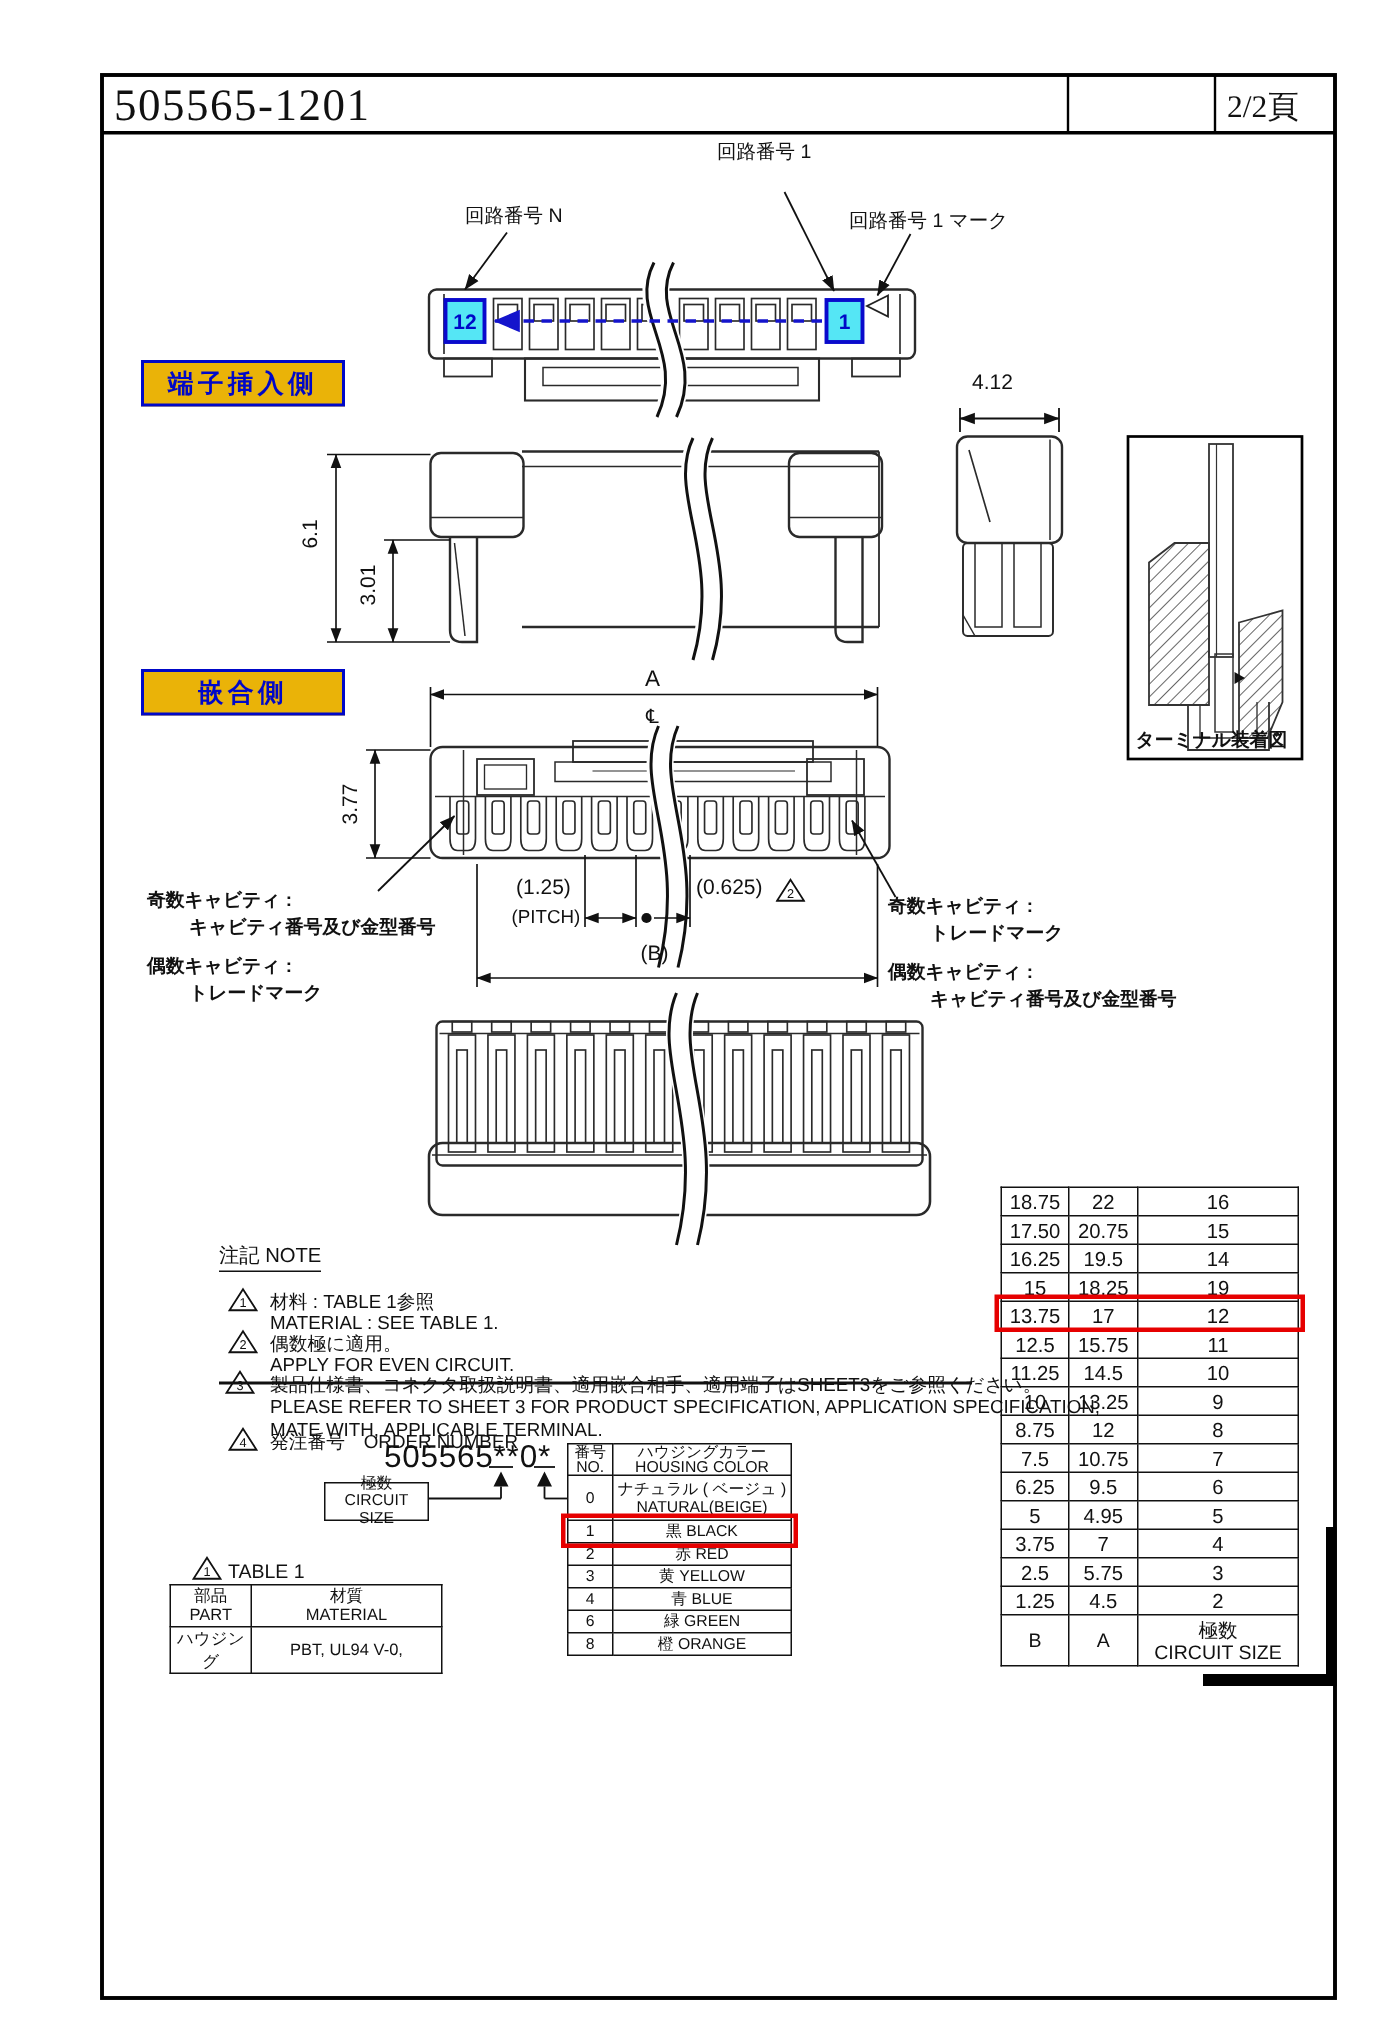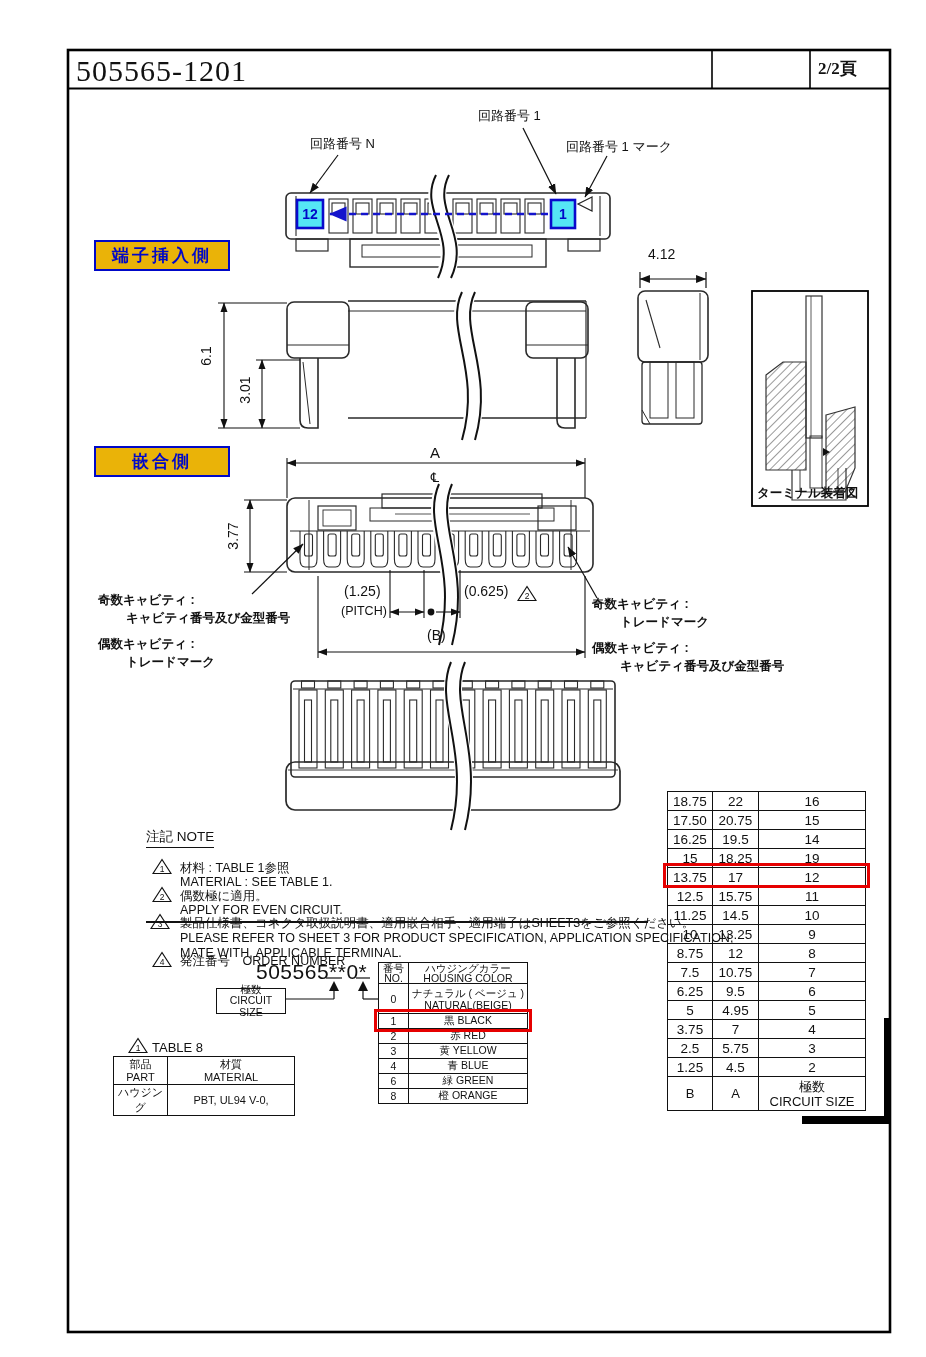"2/2頁" .pg { font-size: 17px -> 21px; font-weight: bold -> normal }
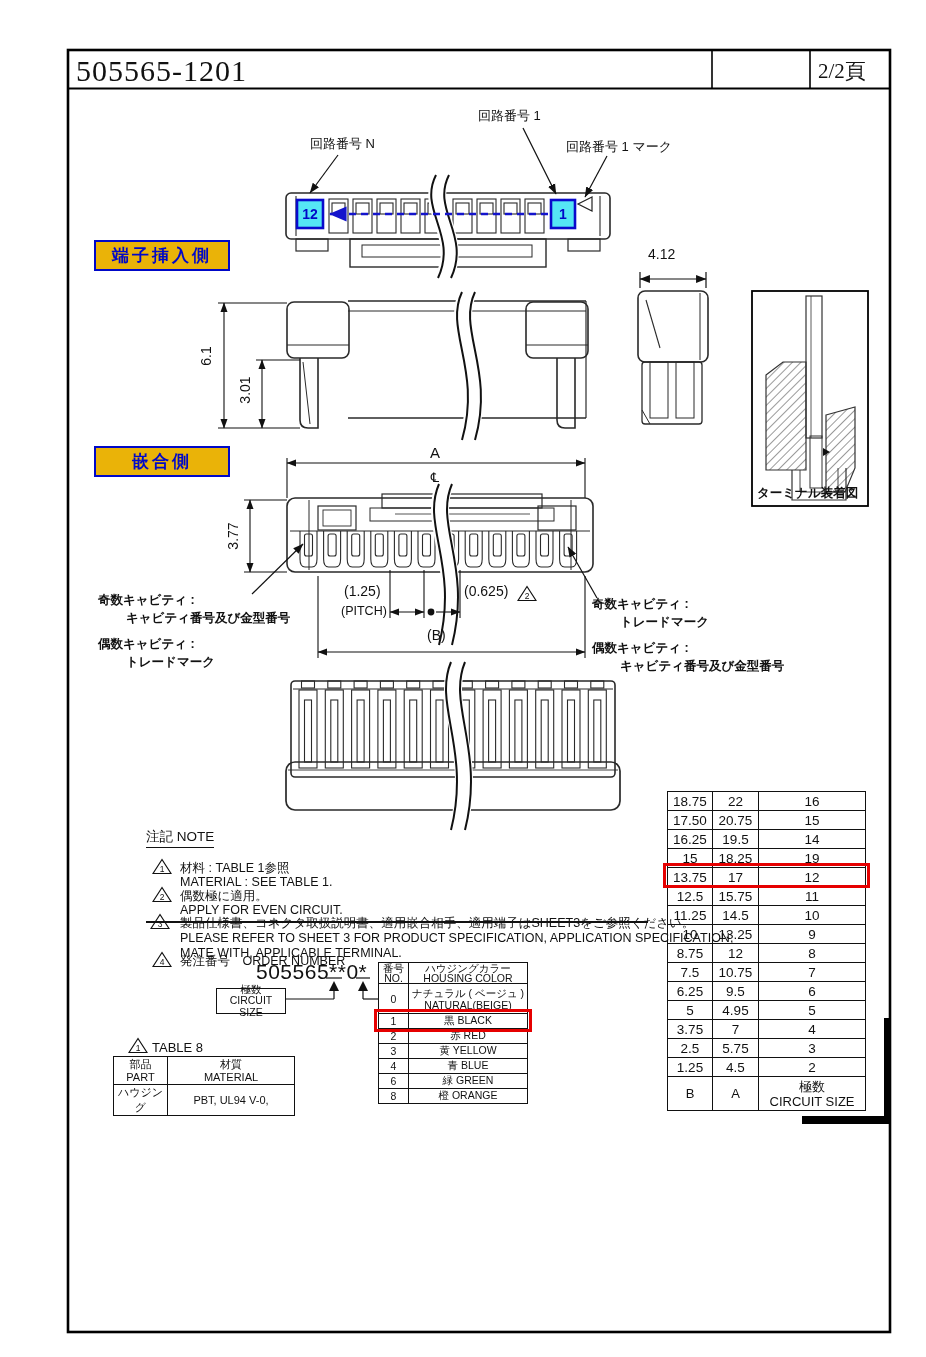"回路番号 1" span.abs { top: 107px -> 92px }
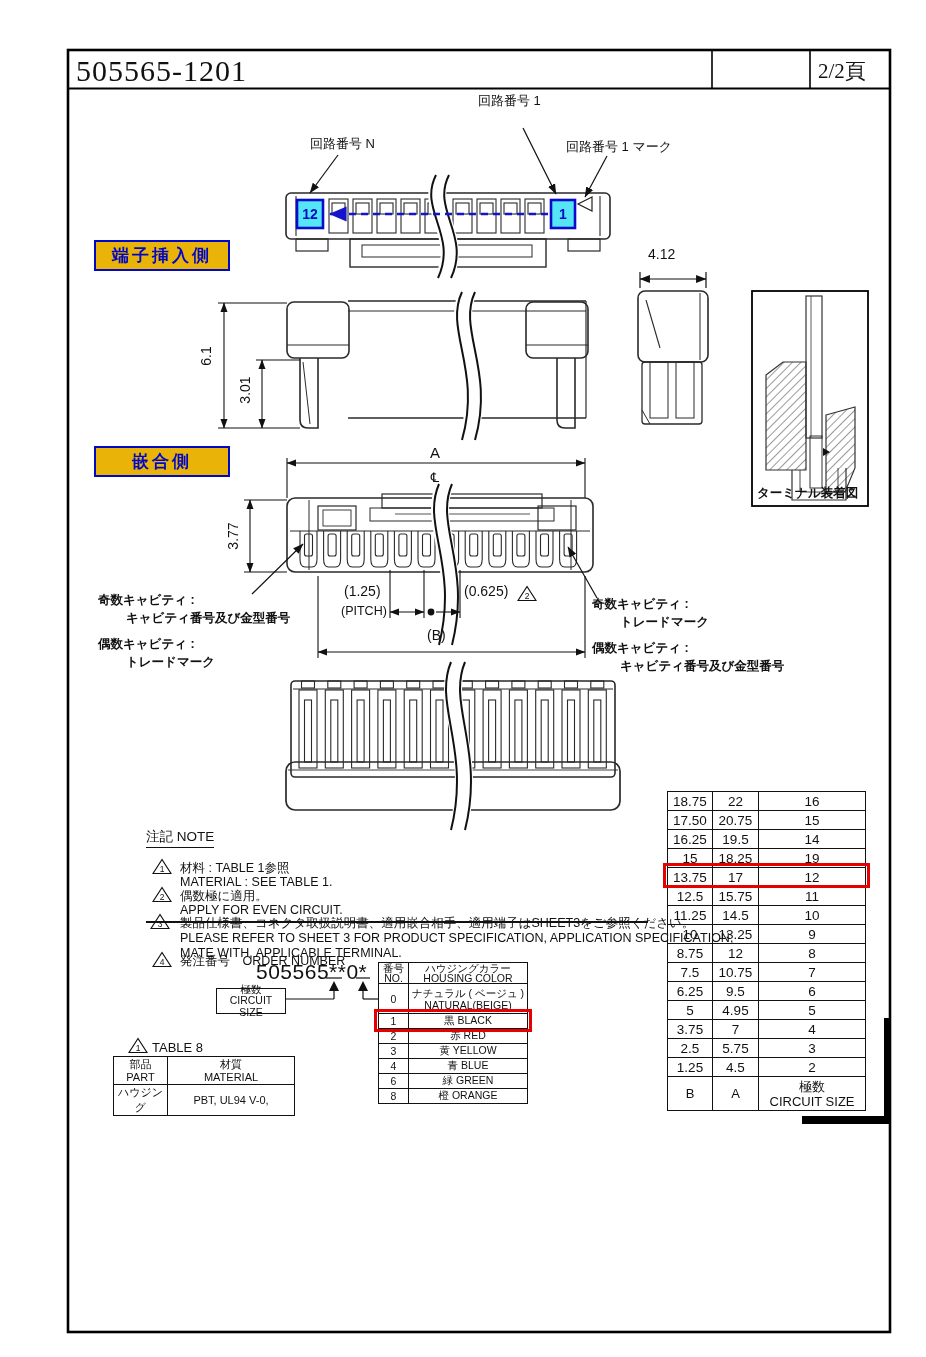"TABLE 8" span.abs { text: 8 -> 1 }
